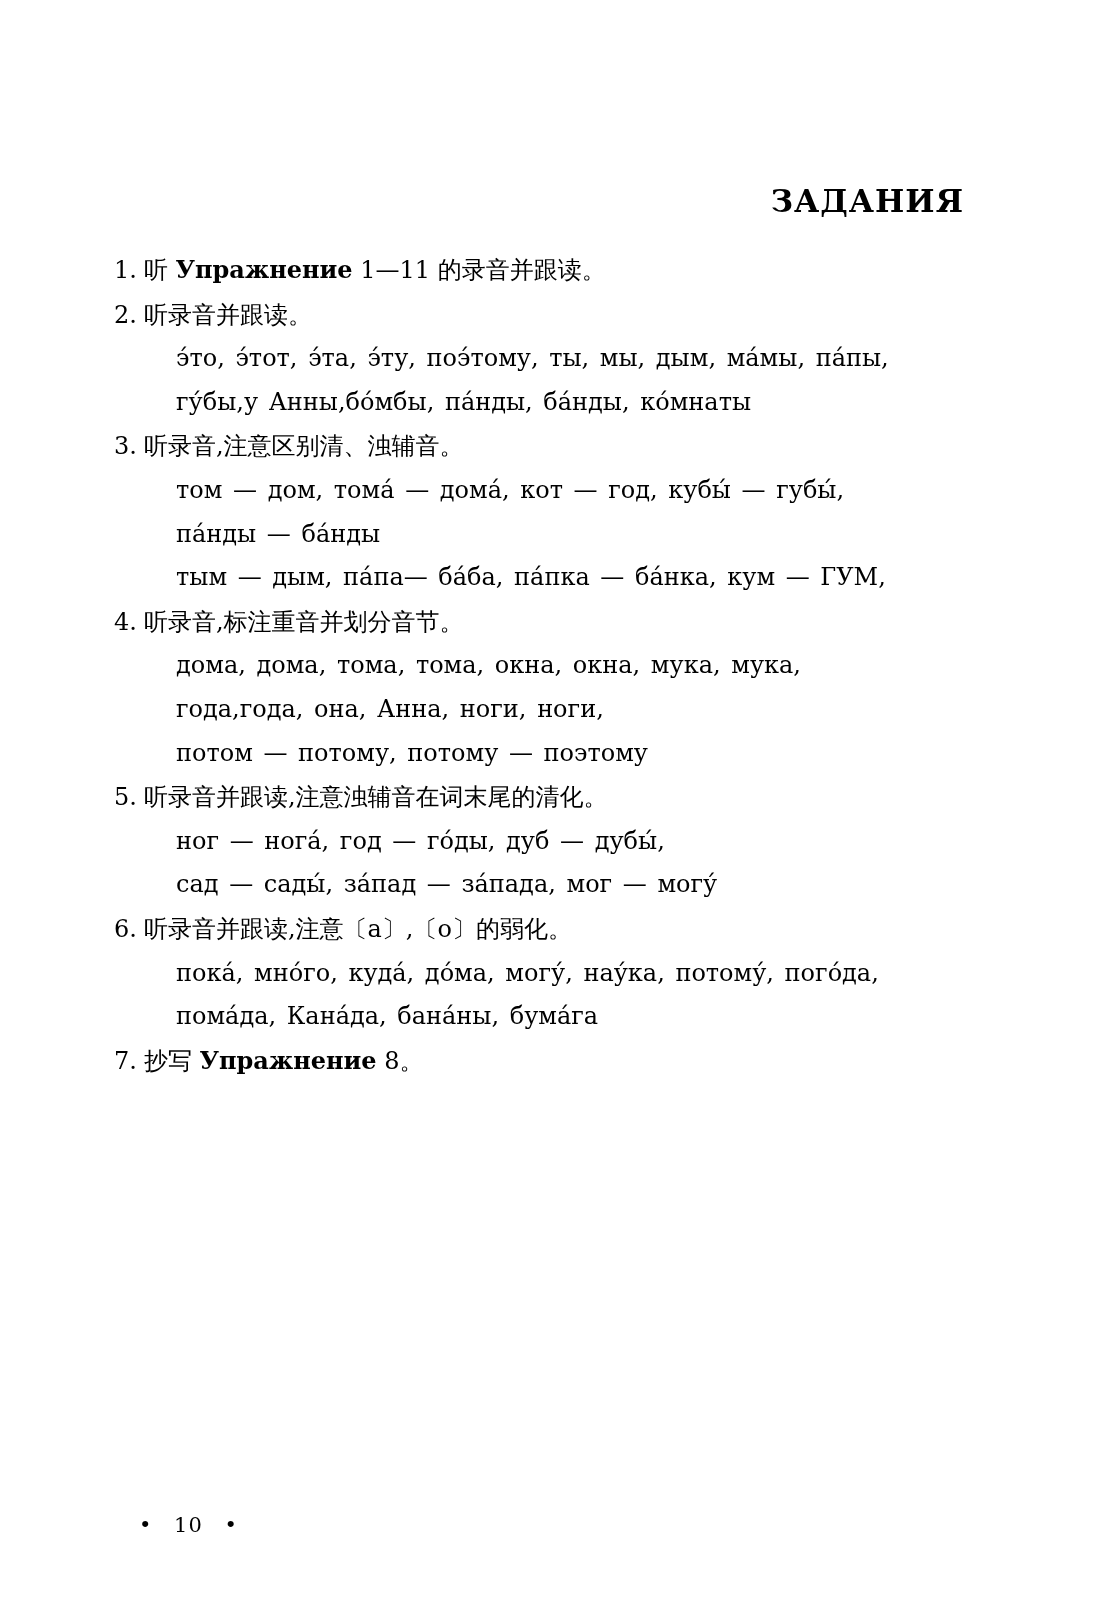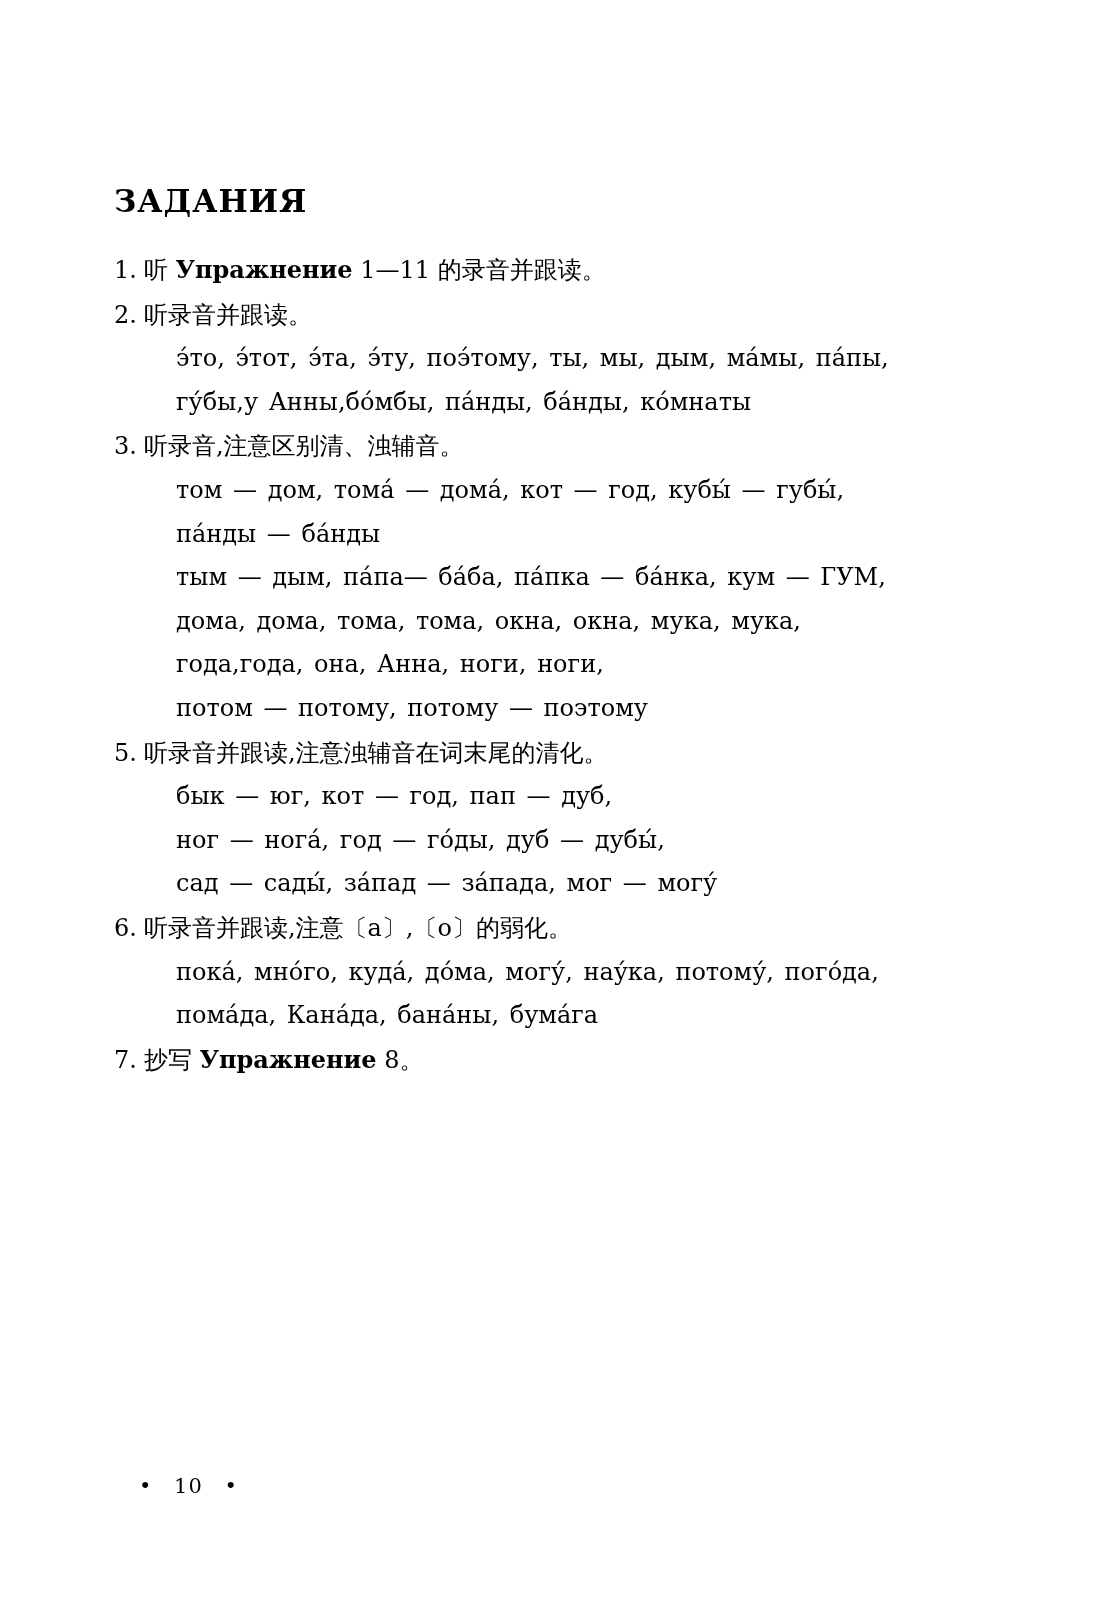"ЗАДАНИЯ" .doc-title { text-align: left -> right }
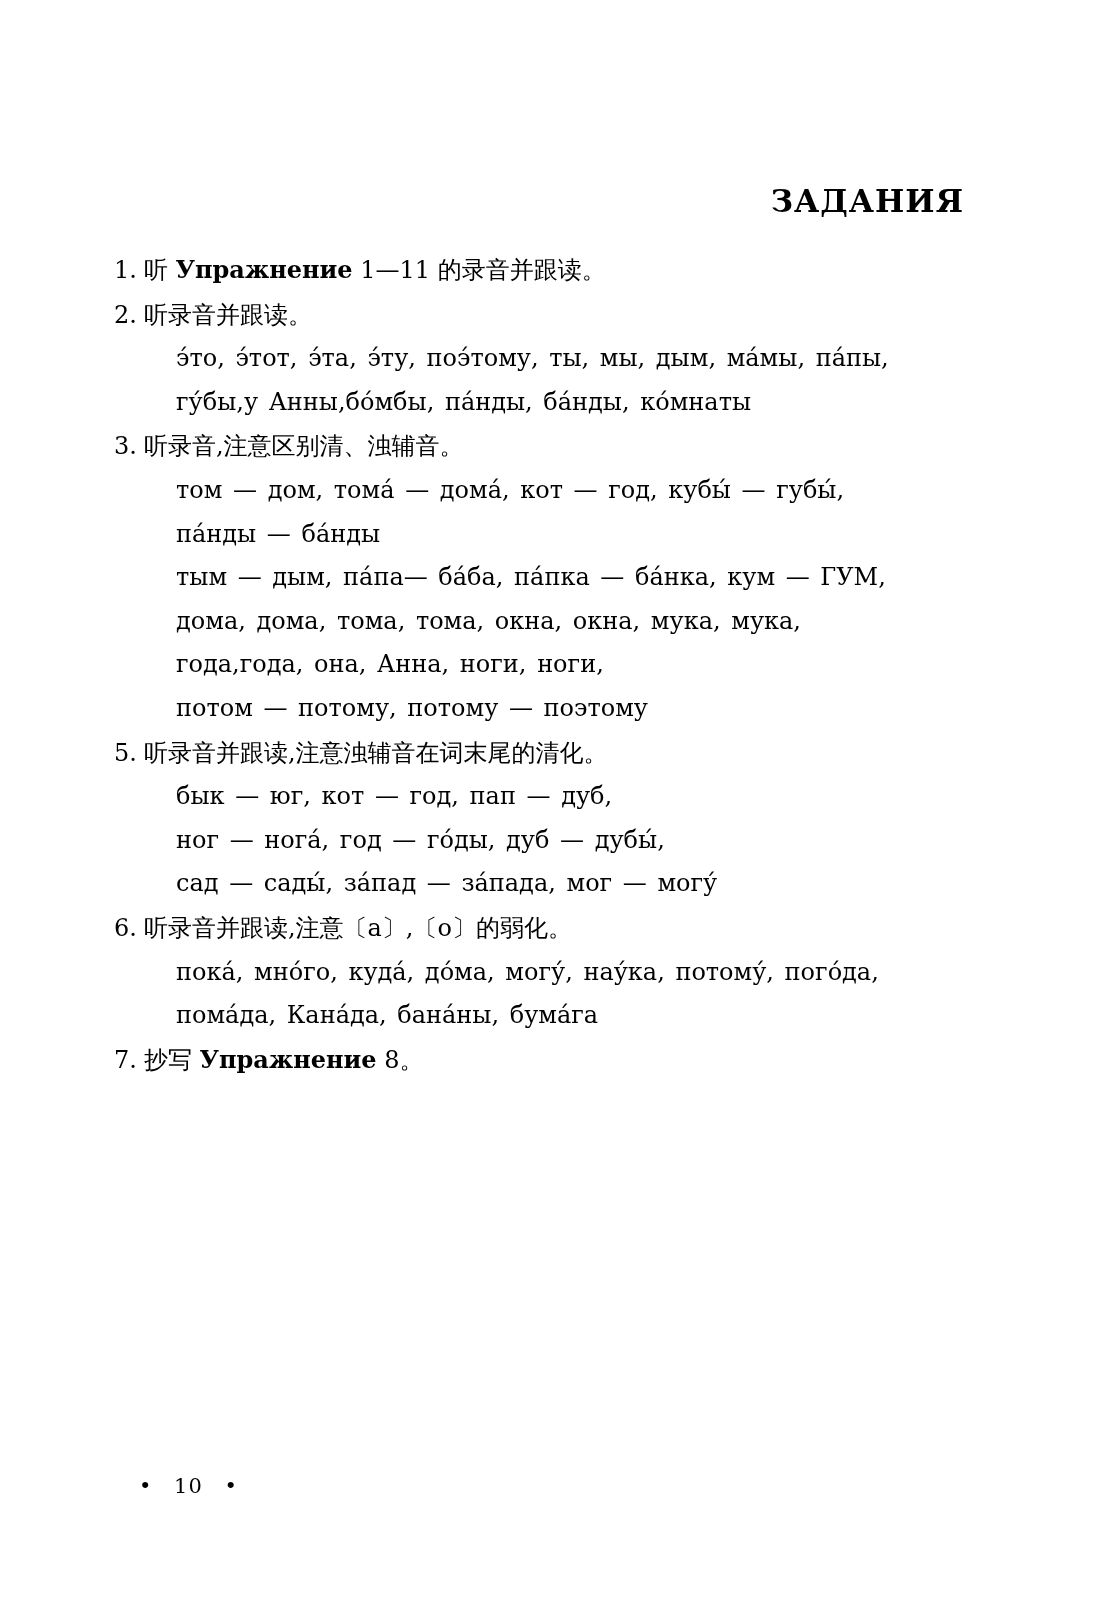"4. 听录音,标注重音并划分音节。" div.task-heading { html: none -> <div> <span>4.</span><span>听录音,标注重音并划分音节。</span><span></span><span></span> </div> }
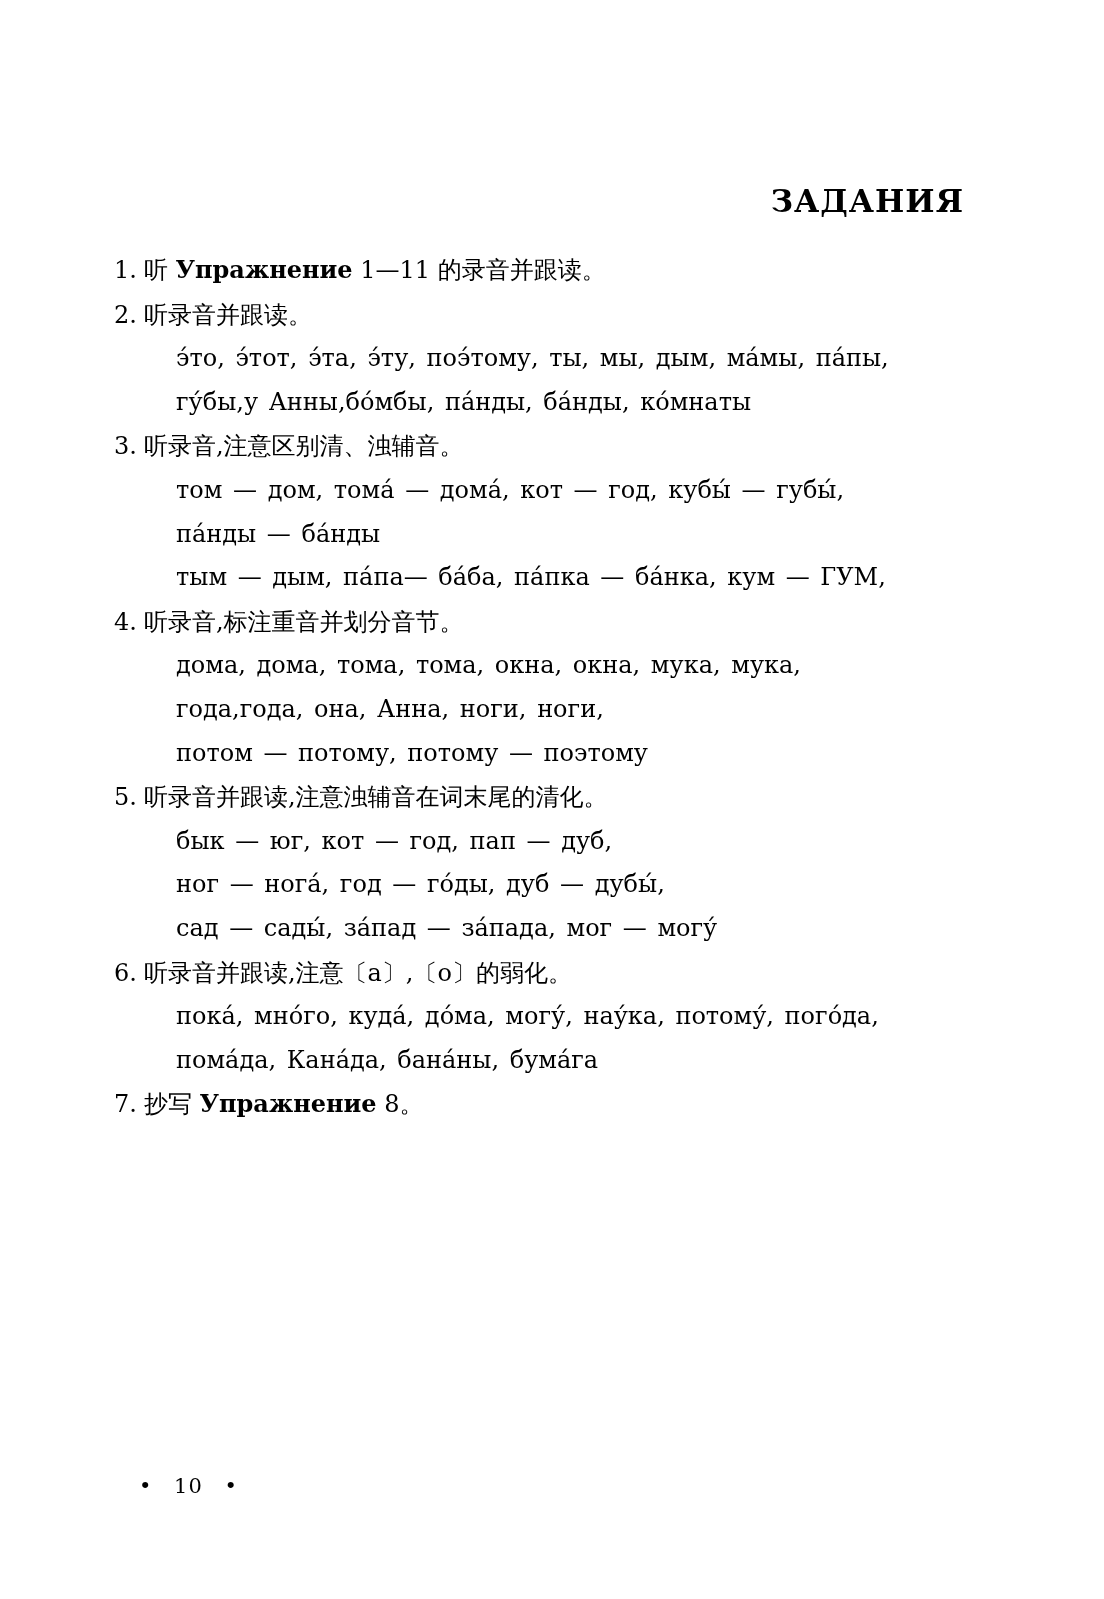"бык — юг, кот —" div.wordline { html: <div>бык — юг, кот — год, пап — дуб,</div> -> none }
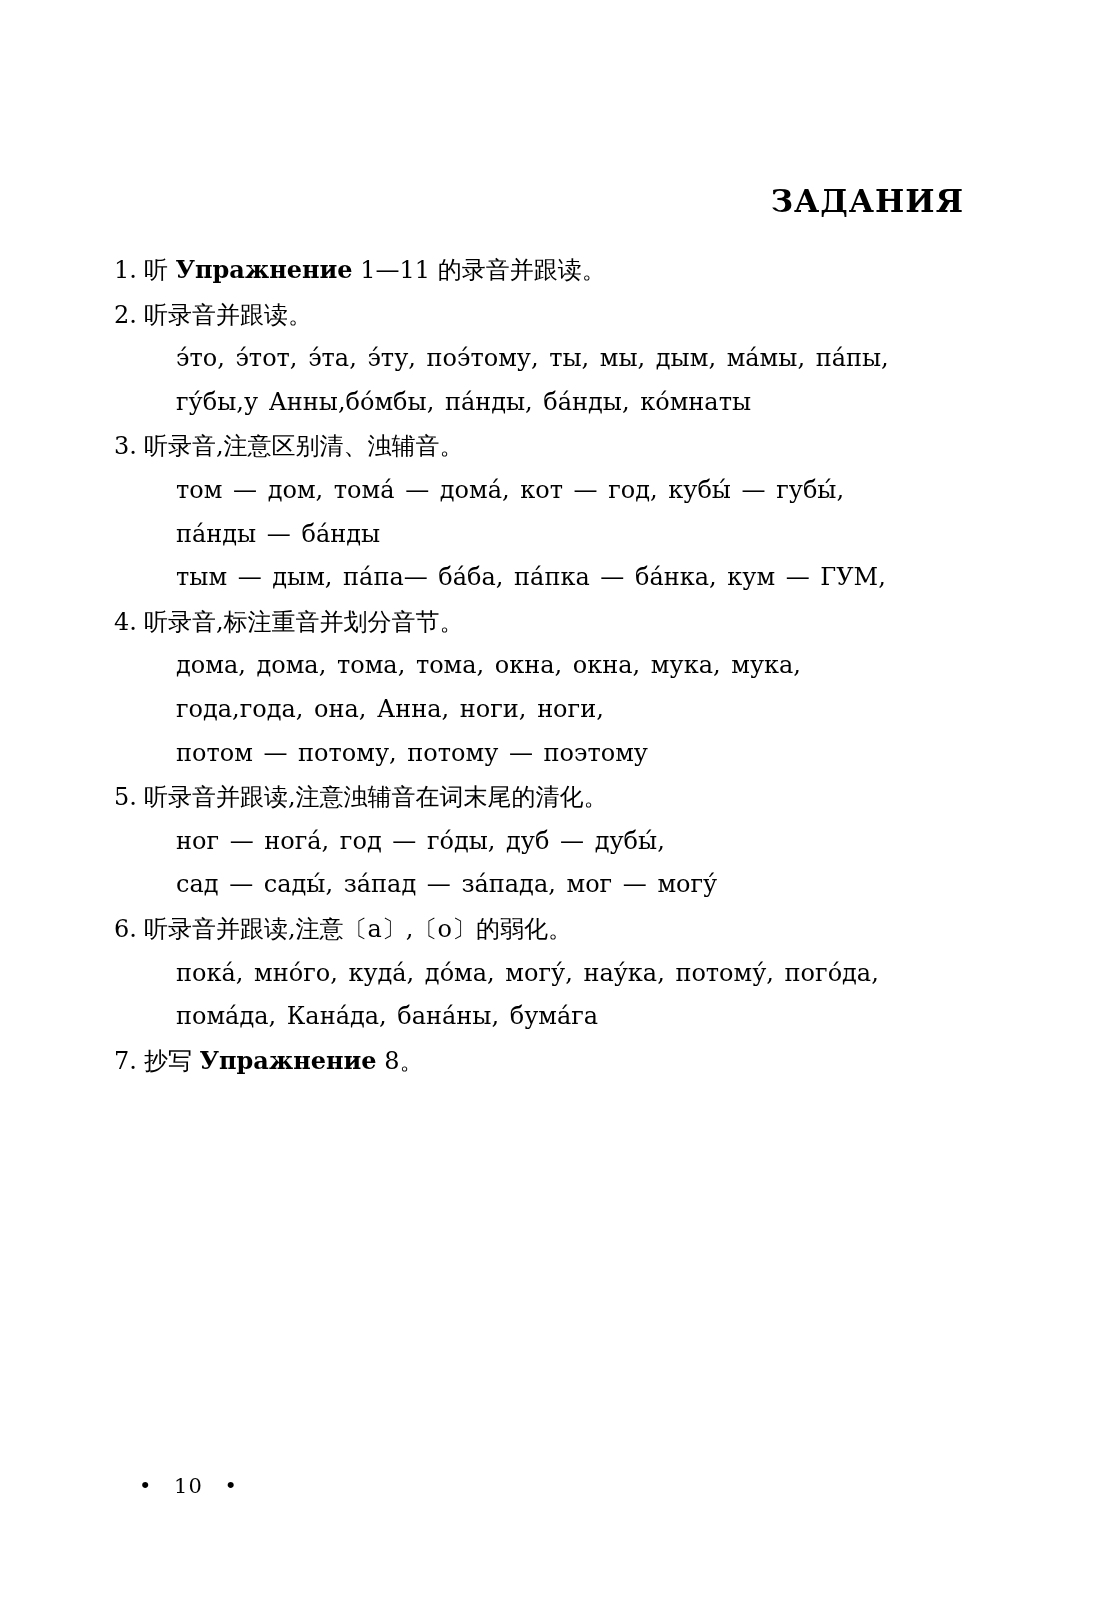"• 10 •" .footer { top: 1474px -> 1513px }
